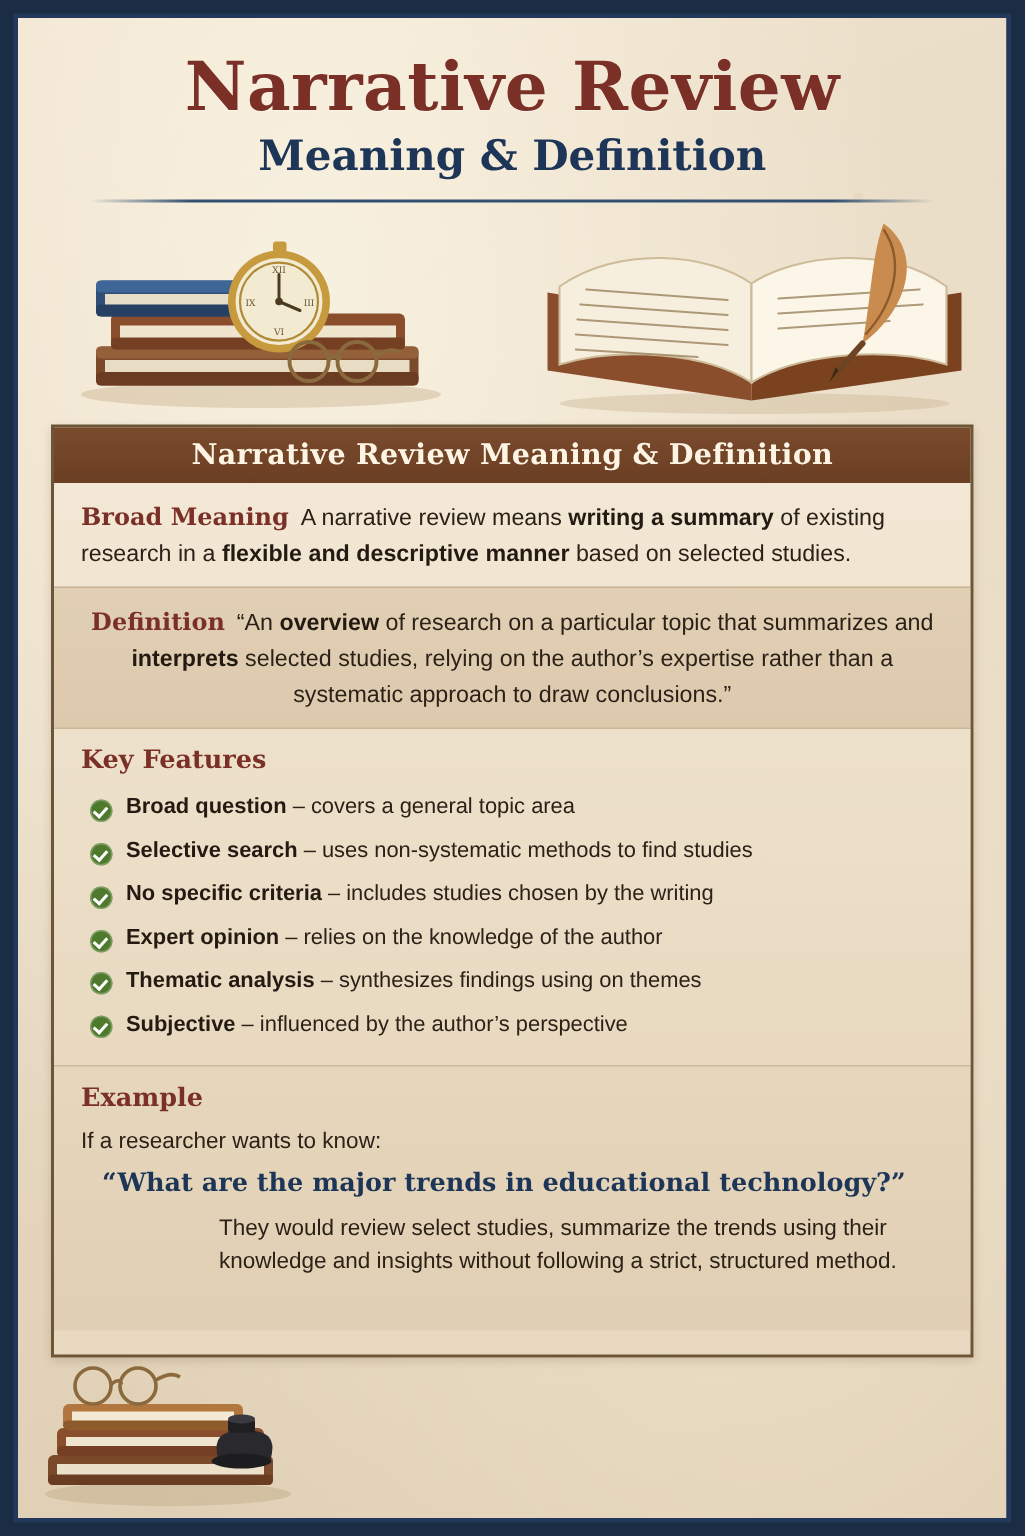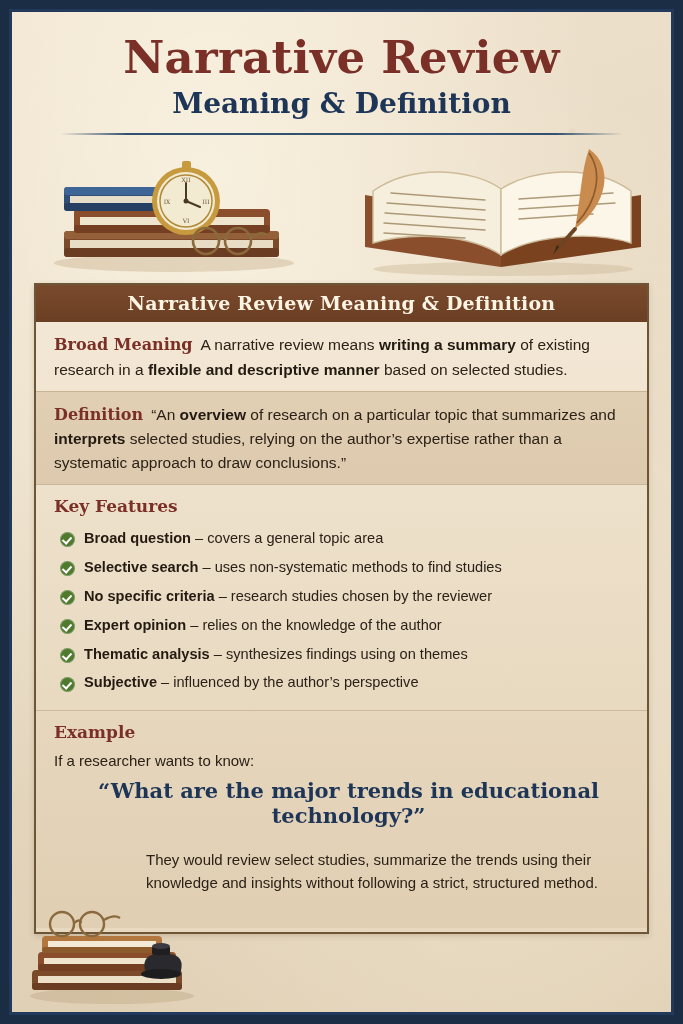"Narrative Review Meaning & Definition" .card { padding-bottom: 4px -> 16px }
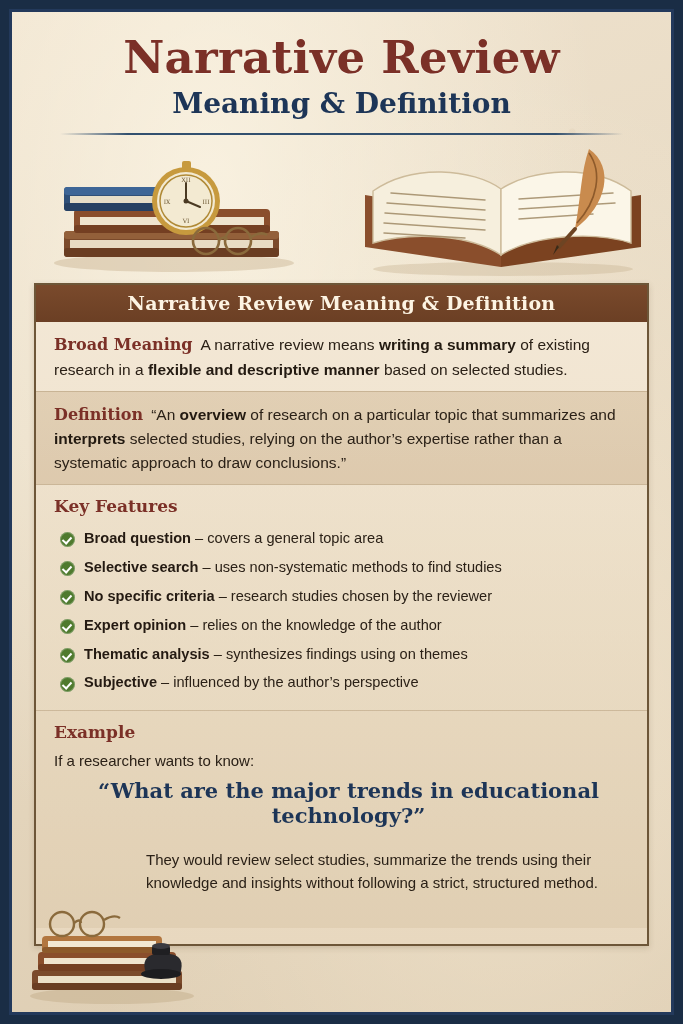"Definition “An overview of research" .sec.shaded { text-align: none -> center }
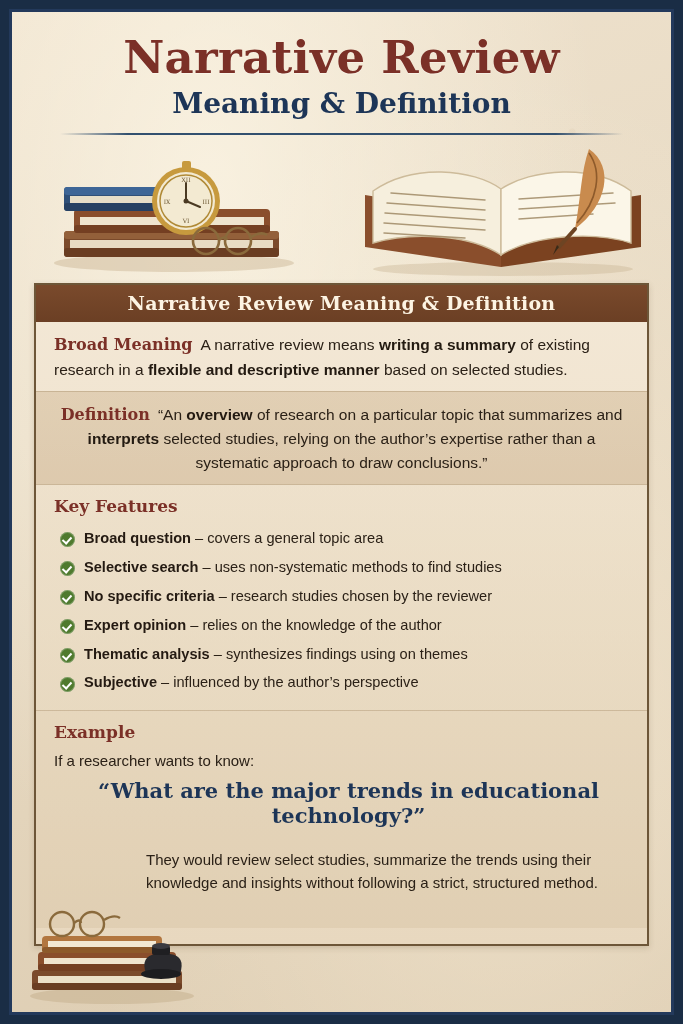"– research studies chosen by" span { text: research studies chosen by the reviewer -> includes studies chosen by the writing }
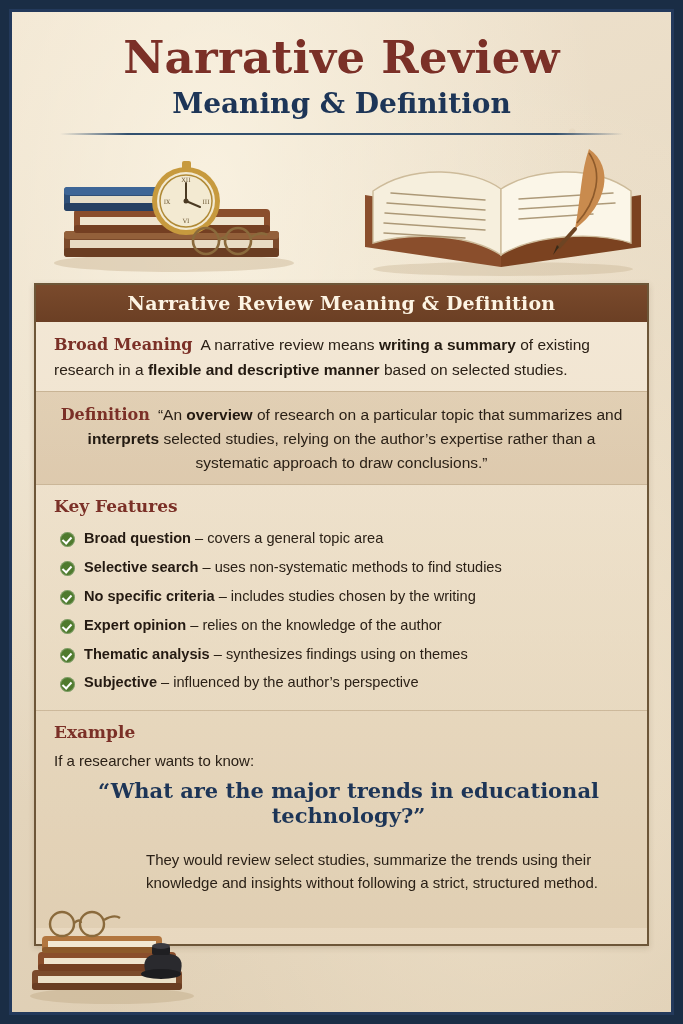"“What are the major trends" .ex-quote { font-size: 21px -> 17px; margin-bottom: 21px -> 9px; text-align: center -> none }
